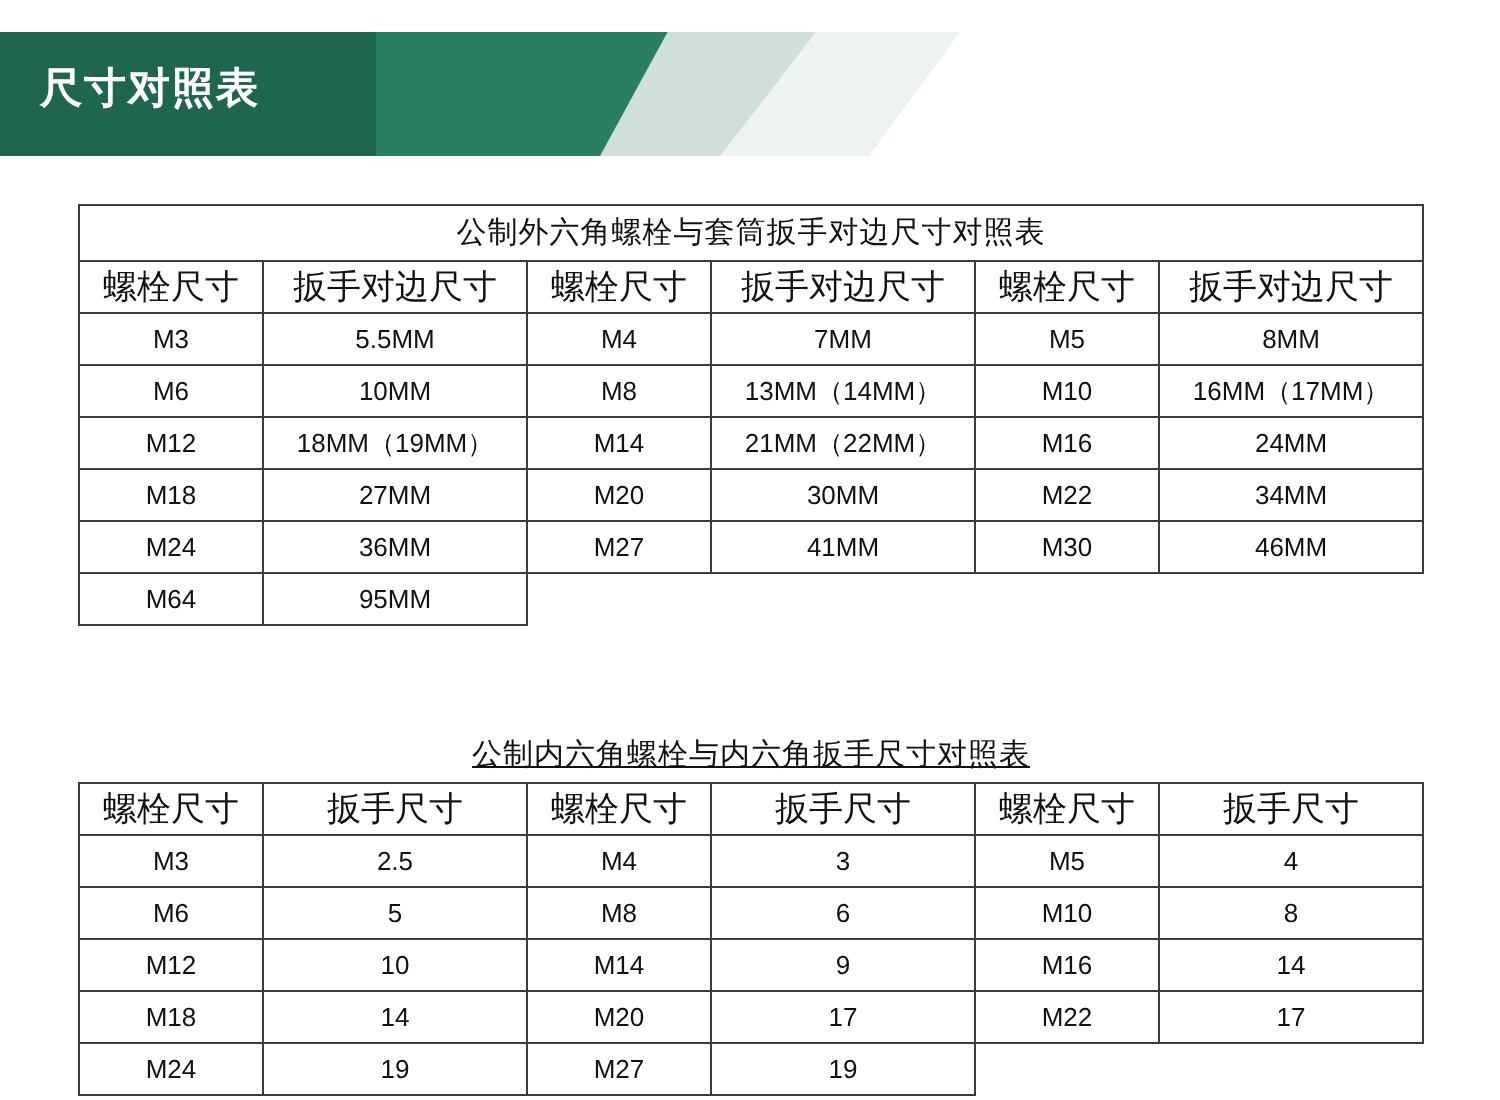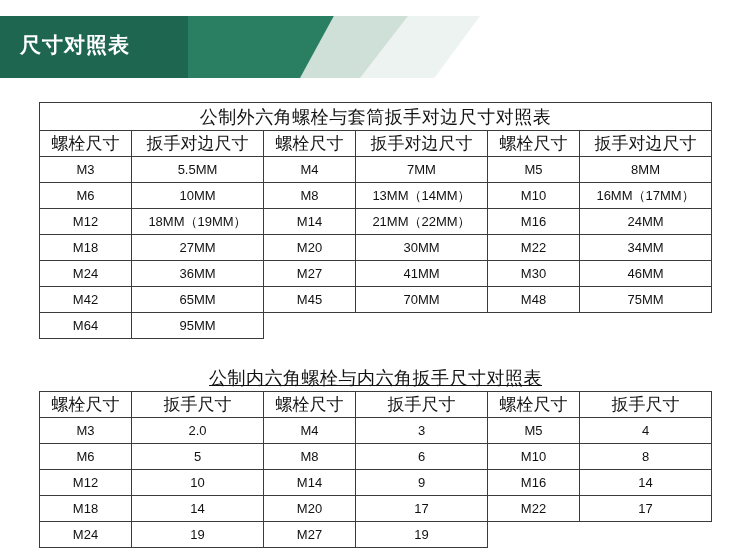"公制外六角螺栓与套筒扳手对边尺寸对照表" table.spec td.title { font-size: 18px -> 15px }
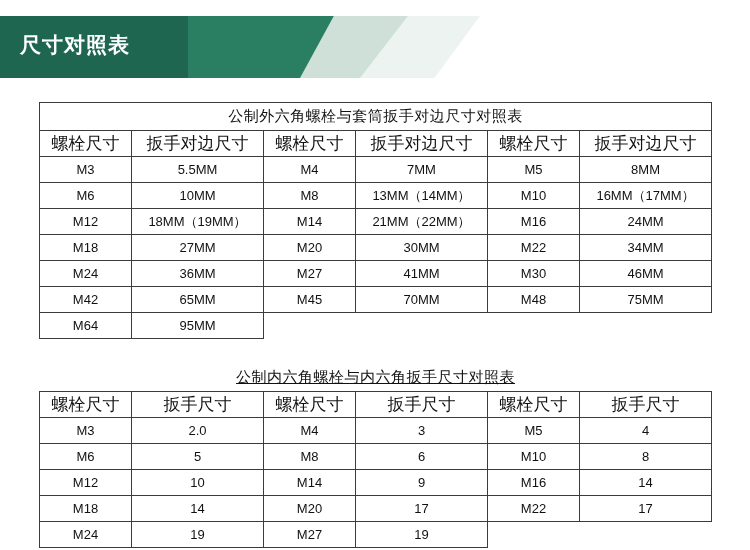"M42" tr { html: <tr> <td>M42</td> <td>65MM</td> <td>M45</td> <td>70MM</td> <td>M48</td> <td>75MM</td> </tr> -> none }
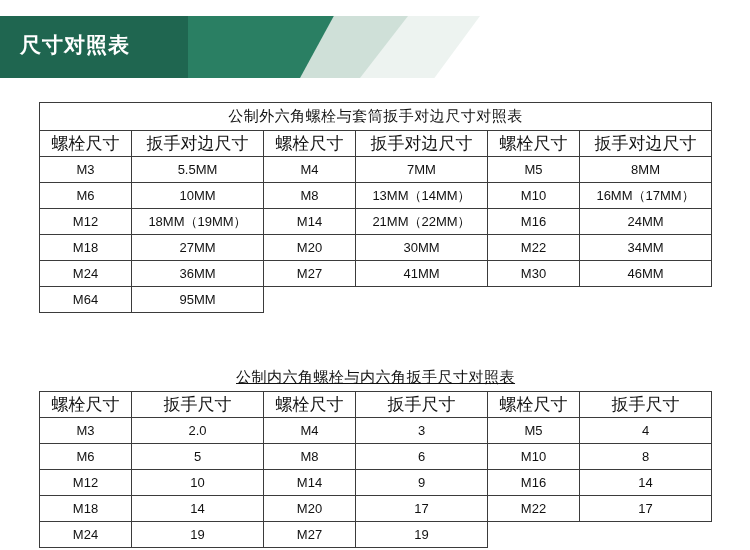"2.0" td { text: 2.0 -> 2.5 }
